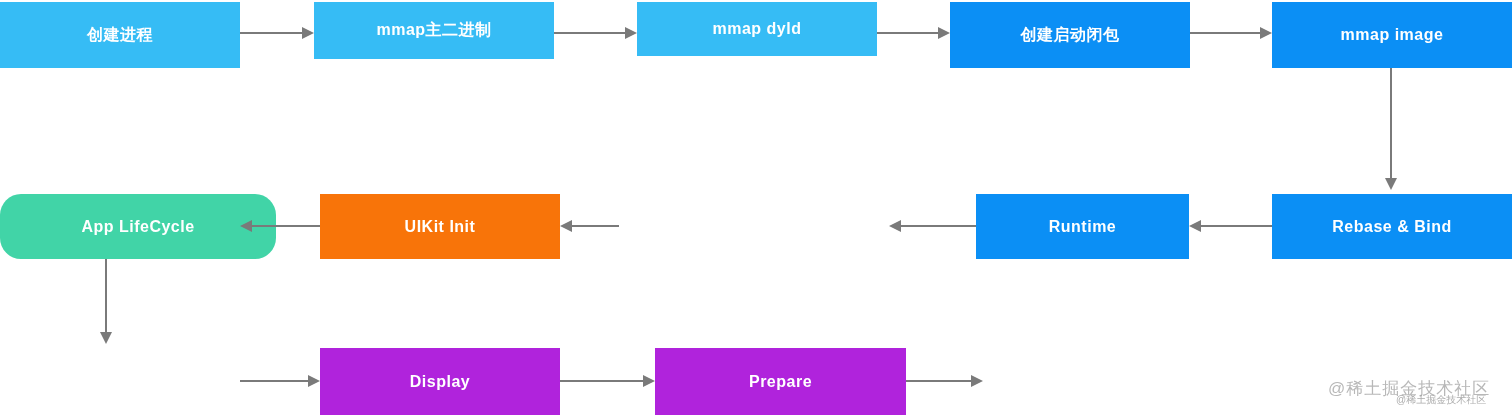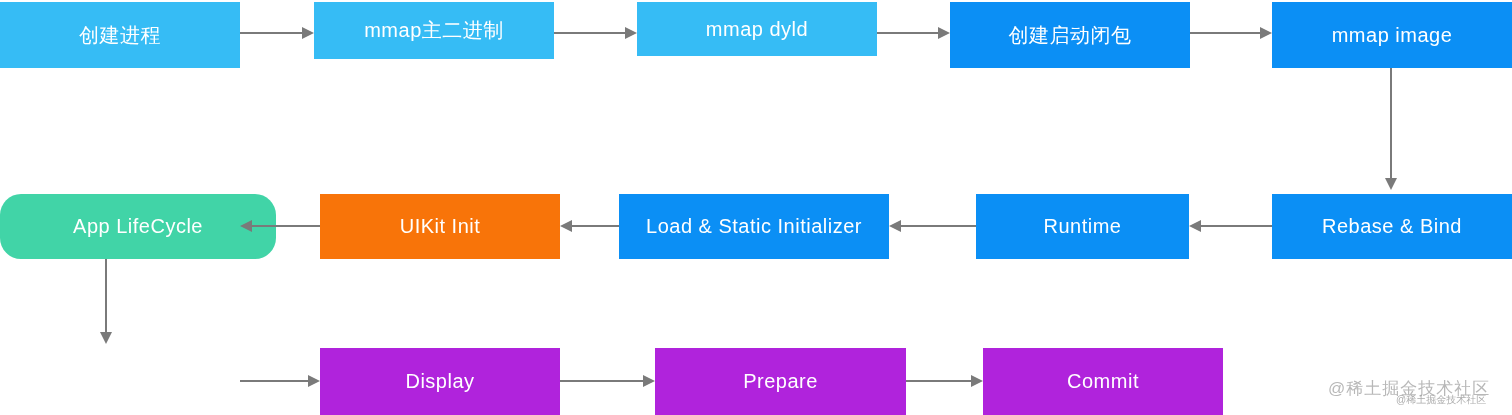"创建进程" .node { font-size: 20px -> 16px; font-weight: 400 -> 700 }
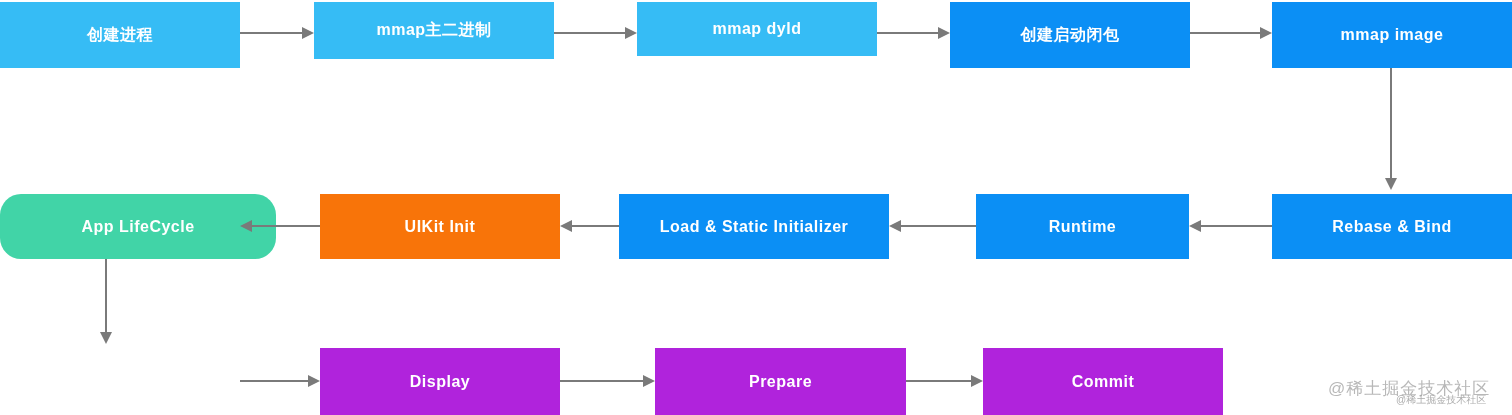"Load & Static Initializer" div.node { html: <div>Load &amp; Static Initializer</div> -> none }
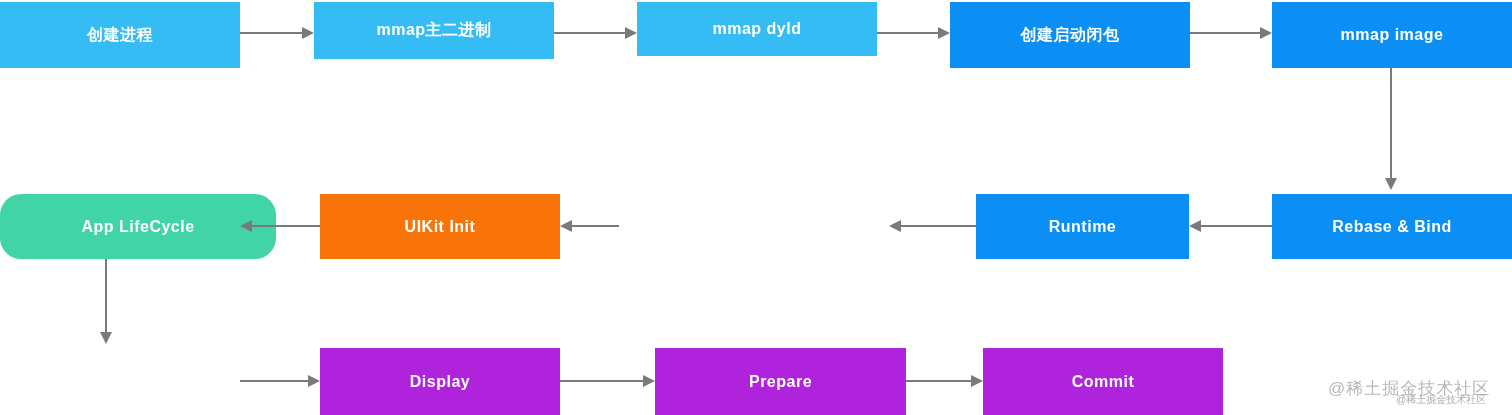"Commit" div.node { html: <div>Commit</div> -> none }
